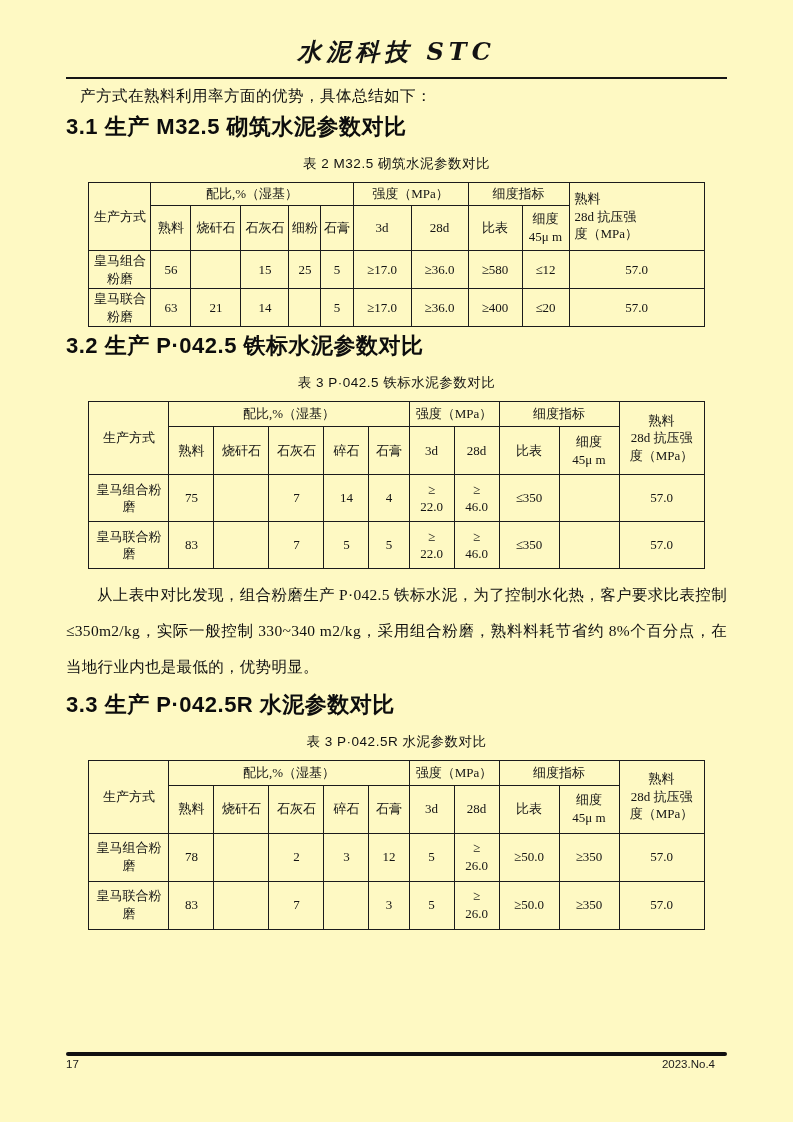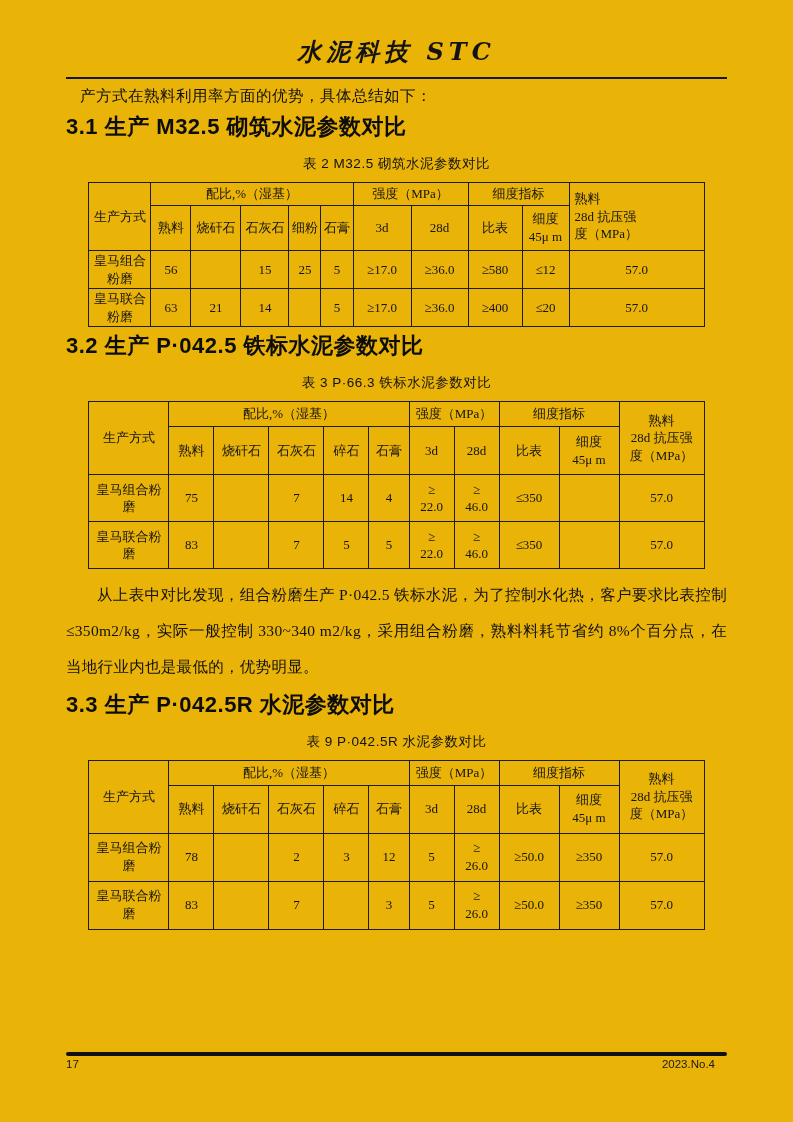"水泥科技 STC" .page { background: #eab308 -> #fef9c3 }
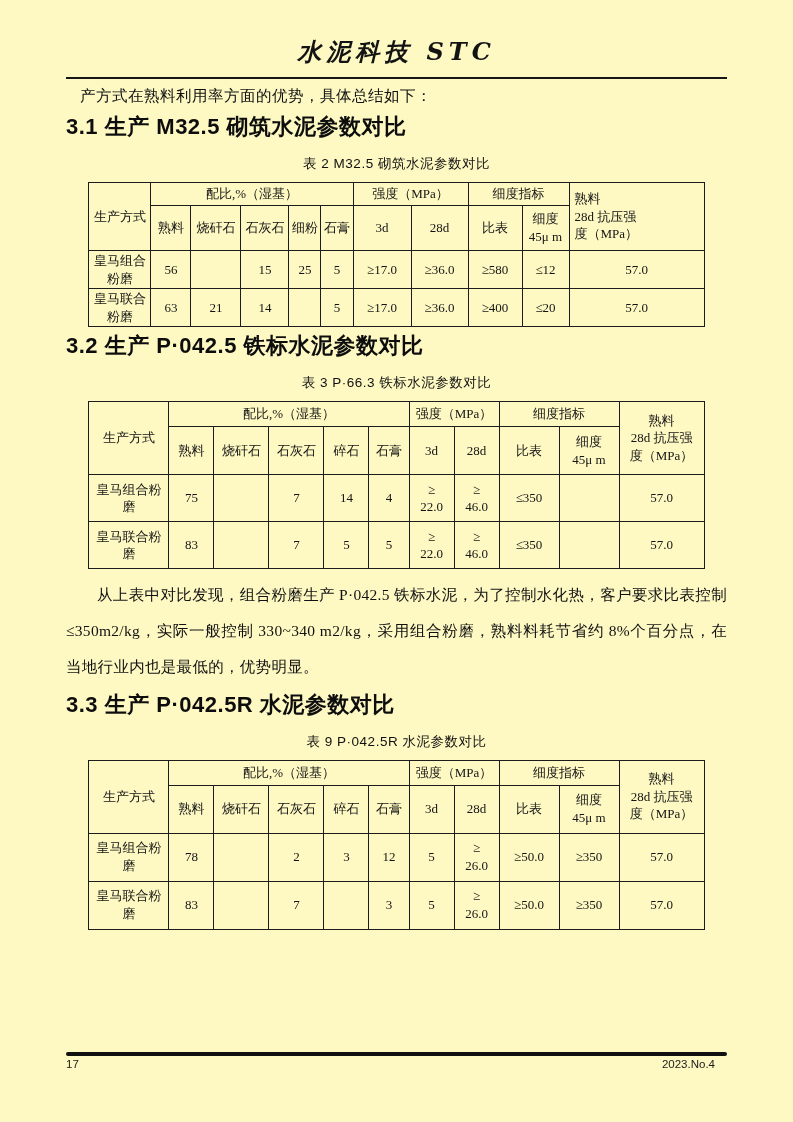"表 3 P·66.3 铁标水泥参数对比" div.tbl-caption { text: 66.3 -> 042.5 }
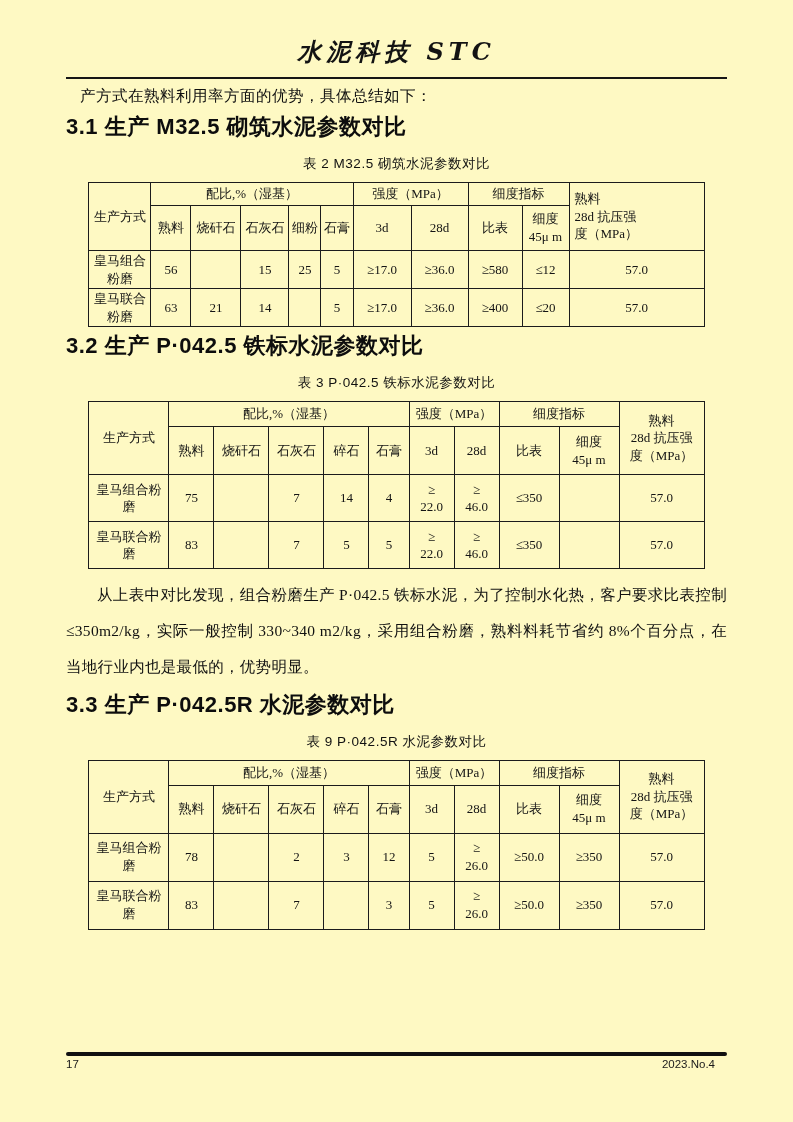"表 9 P·042.5R 水泥参数对比" div.tbl-caption { text: 9 -> 3 }
